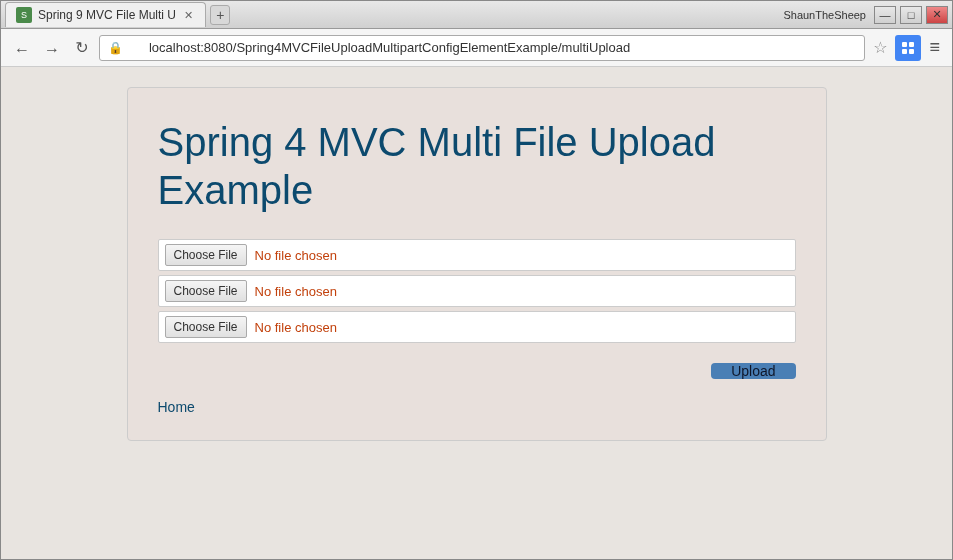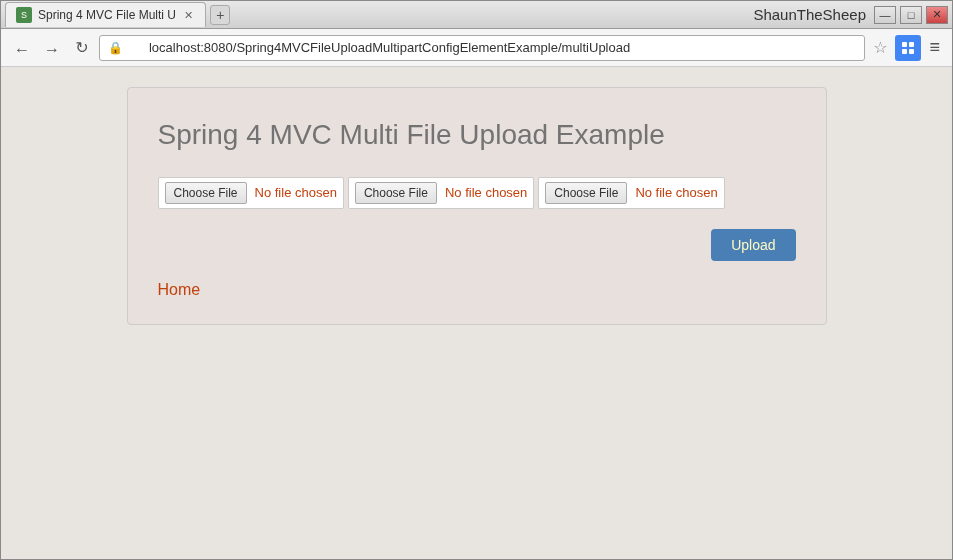"Spring 4 MVC File Multi" span { text: 4 -> 9 }
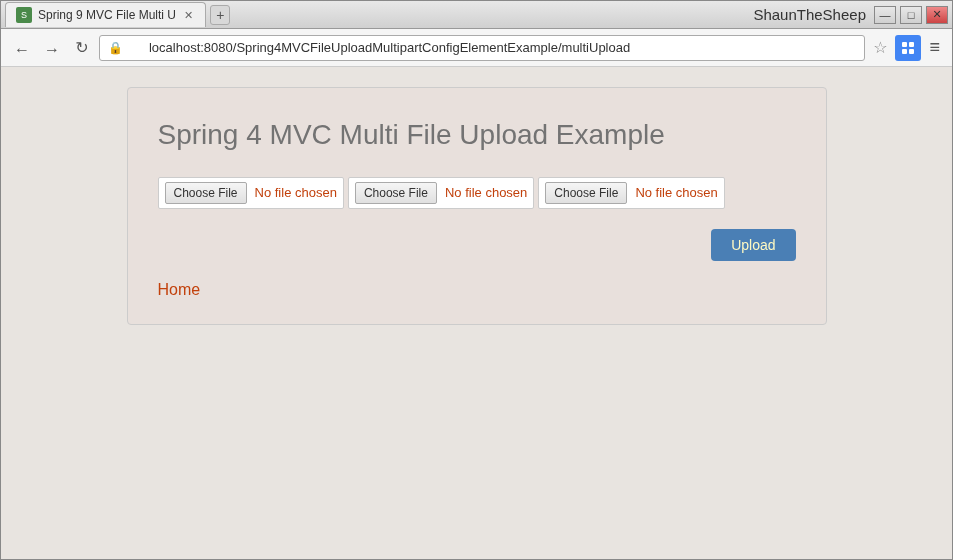"ShaunTheSheep" .user-label { font-size: 15px -> 11px }
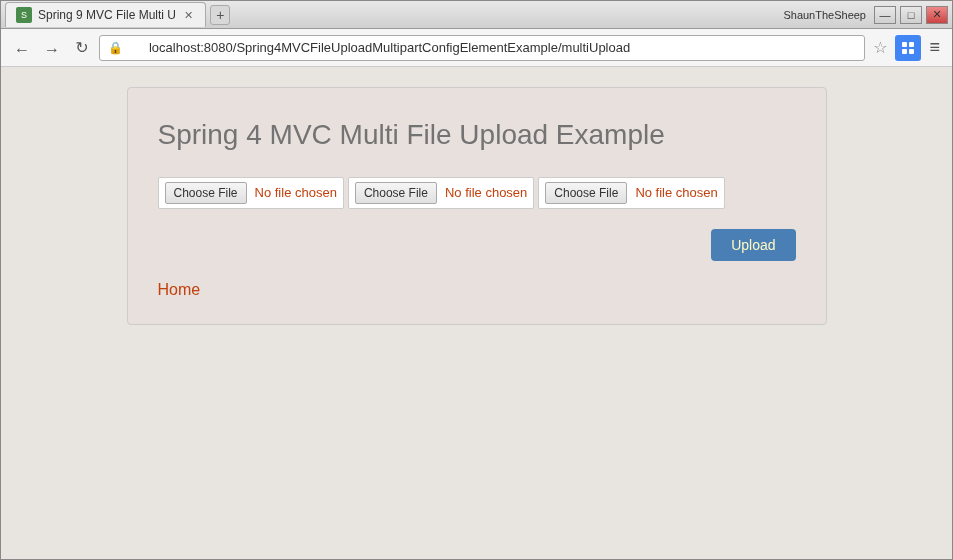"Spring 4 MVC Multi File" .page-title { color: #737373 -> #0c4a6e; font-size: 28px -> 40px }
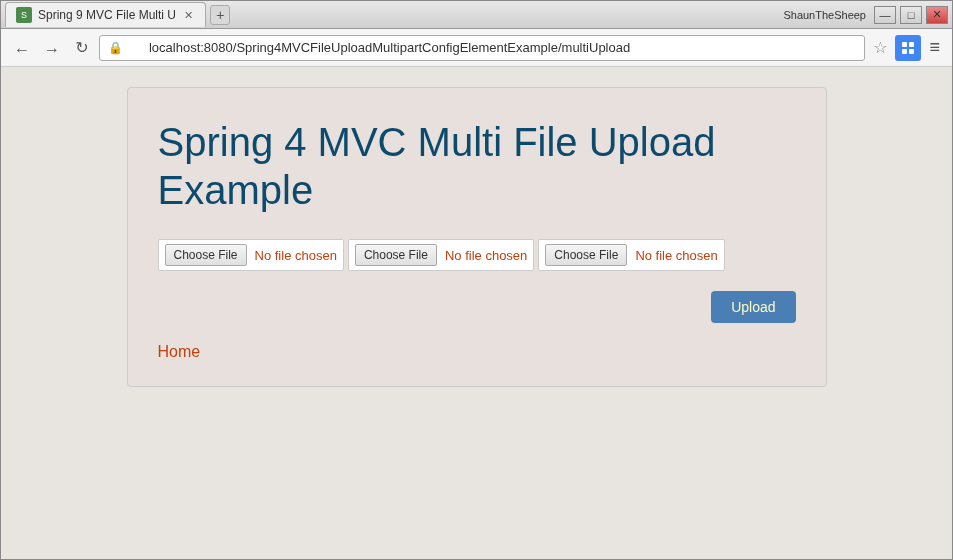"Choose File" .file-inputs-section { flex-direction: row -> column }
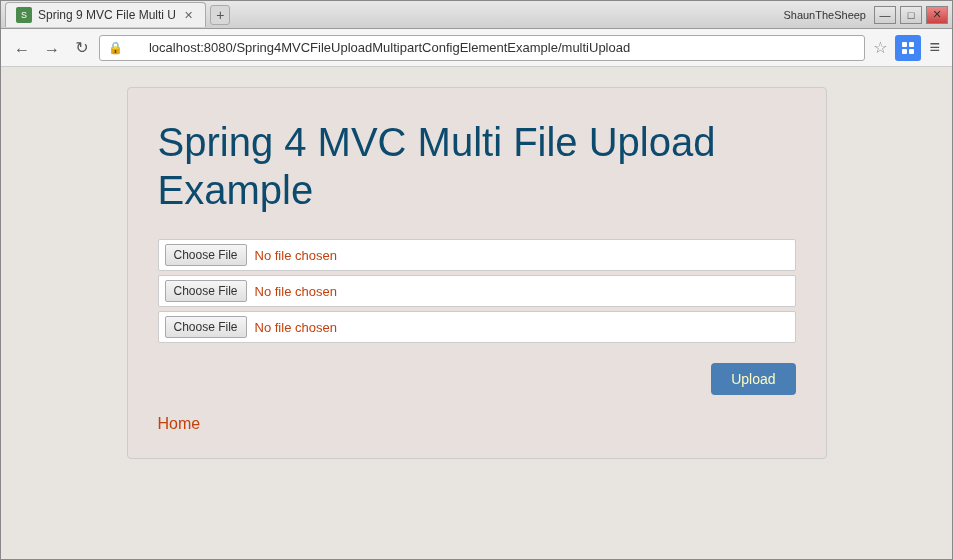"Upload" .upload-btn { color: #fef9c3 -> #0f172a; padding: 8px 20px -> 0 20px }
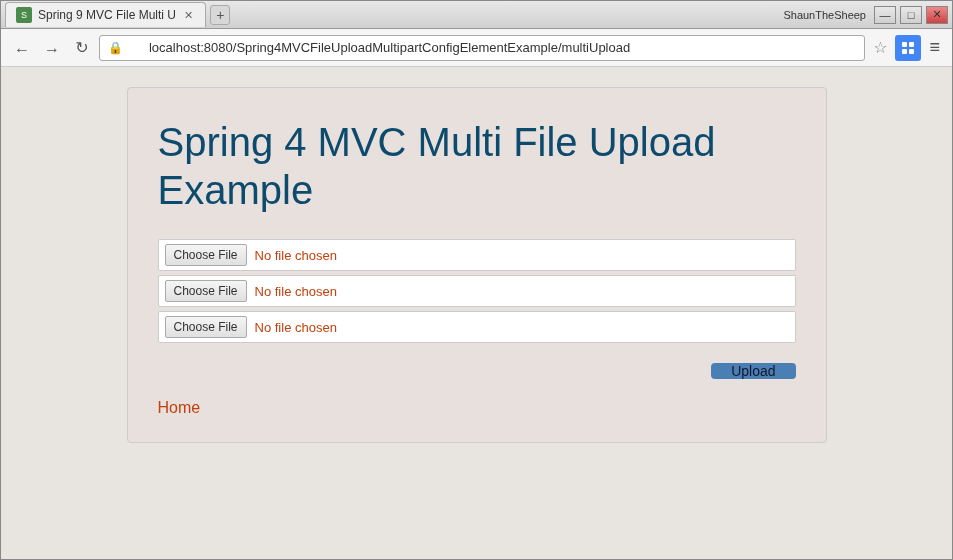"Home" .home-link { color: #c2410c -> #0c4a6e; font-size: 16px -> 14px }
